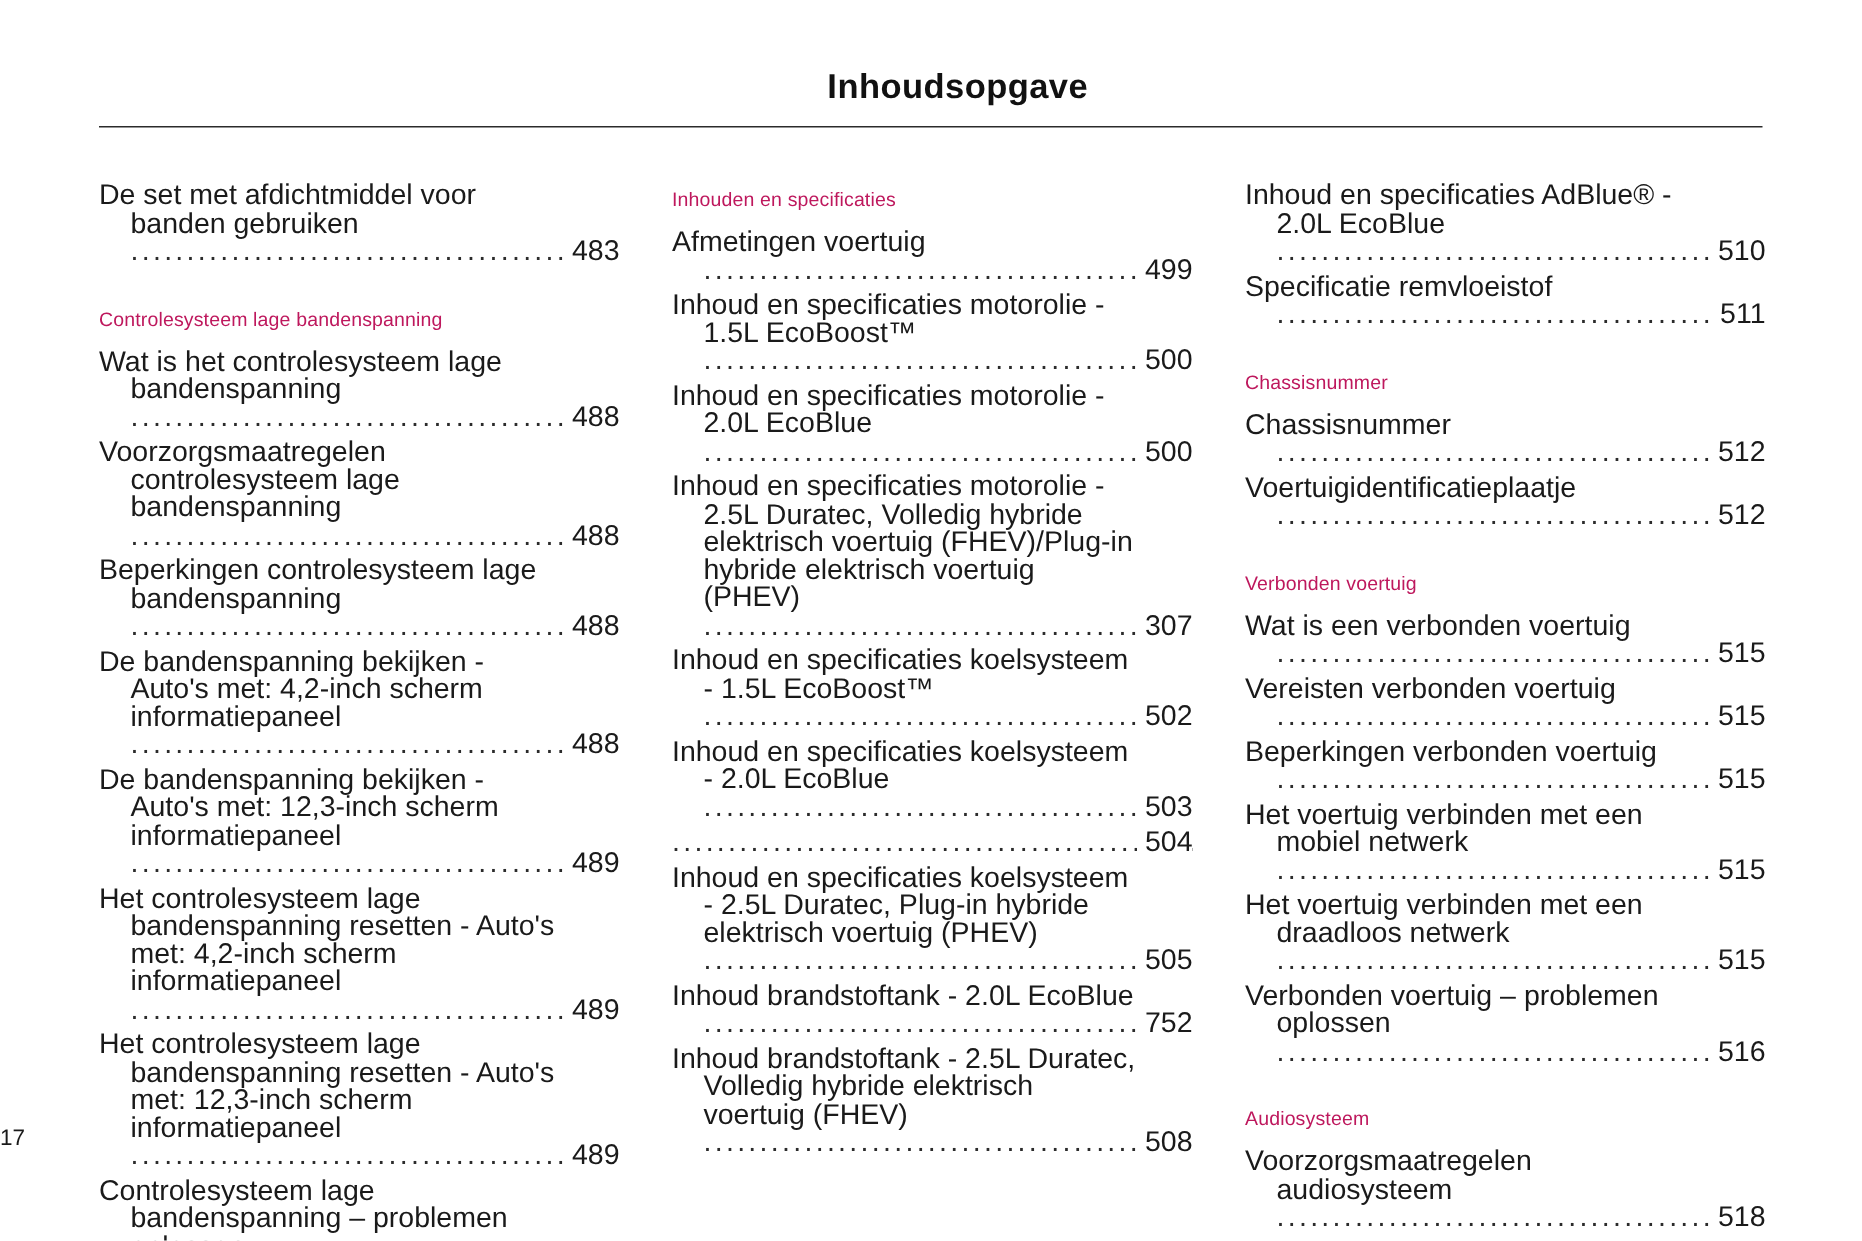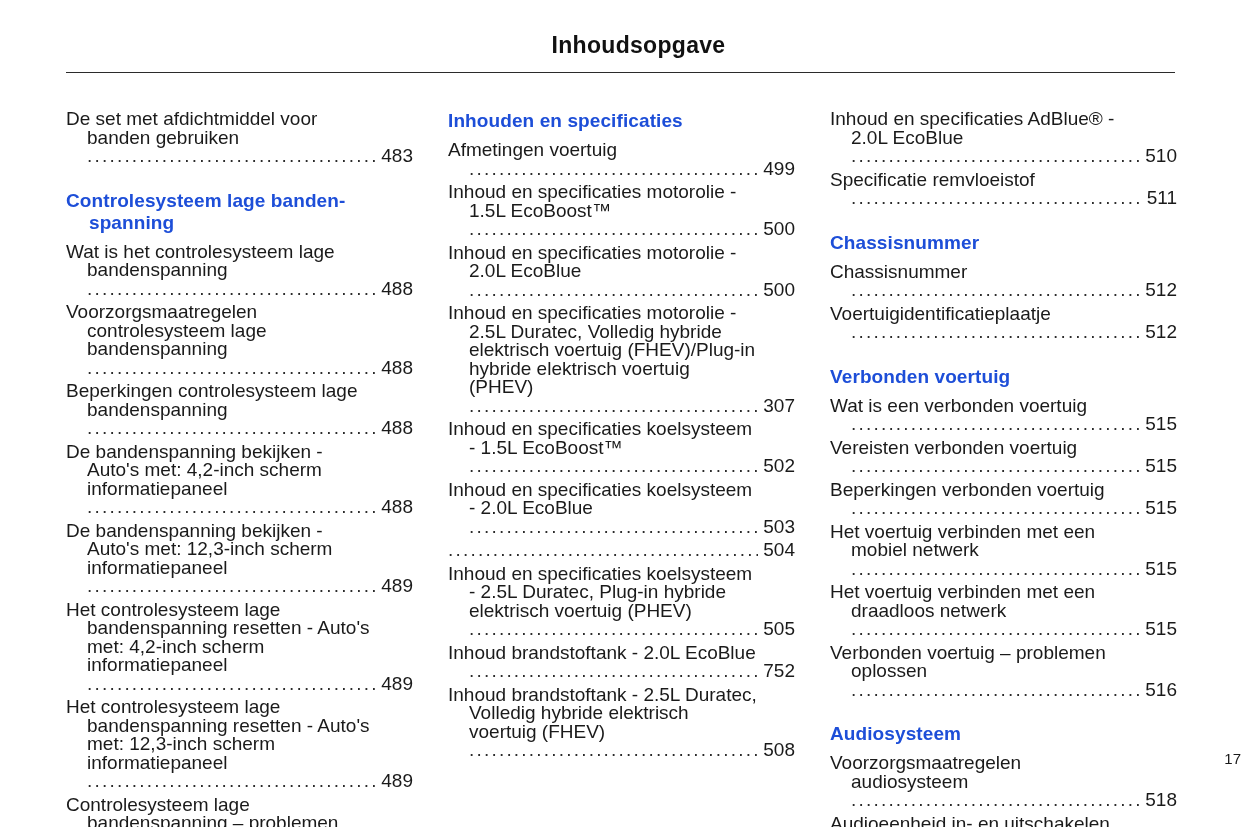"Inhoudsopgave" .page-title { padding-top: 32px -> 44px }
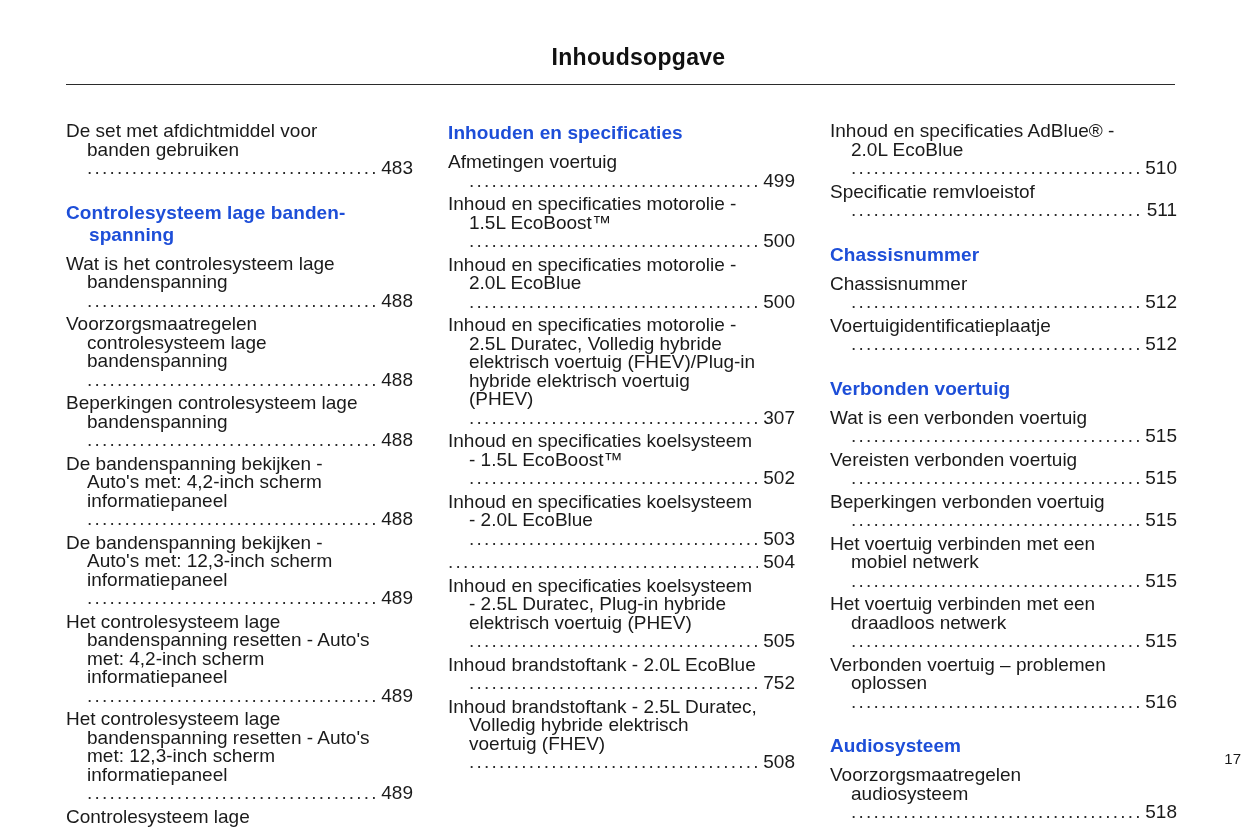"Inhouden en specificaties" .toc-heading { color: #1d4ed8 -> #be185d; font-size: 19px -> 13px; font-weight: 700 -> 400 }
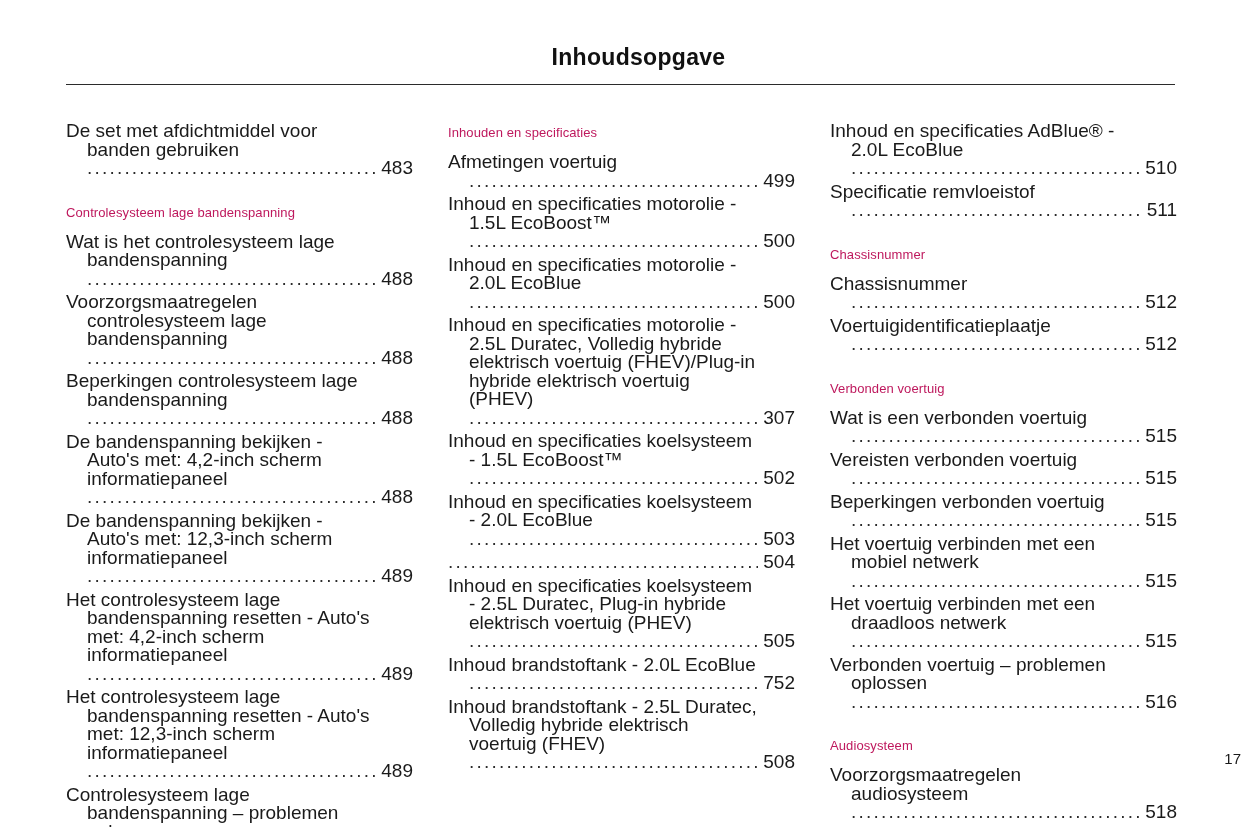"17" .page-footer { text-align: right -> left }
